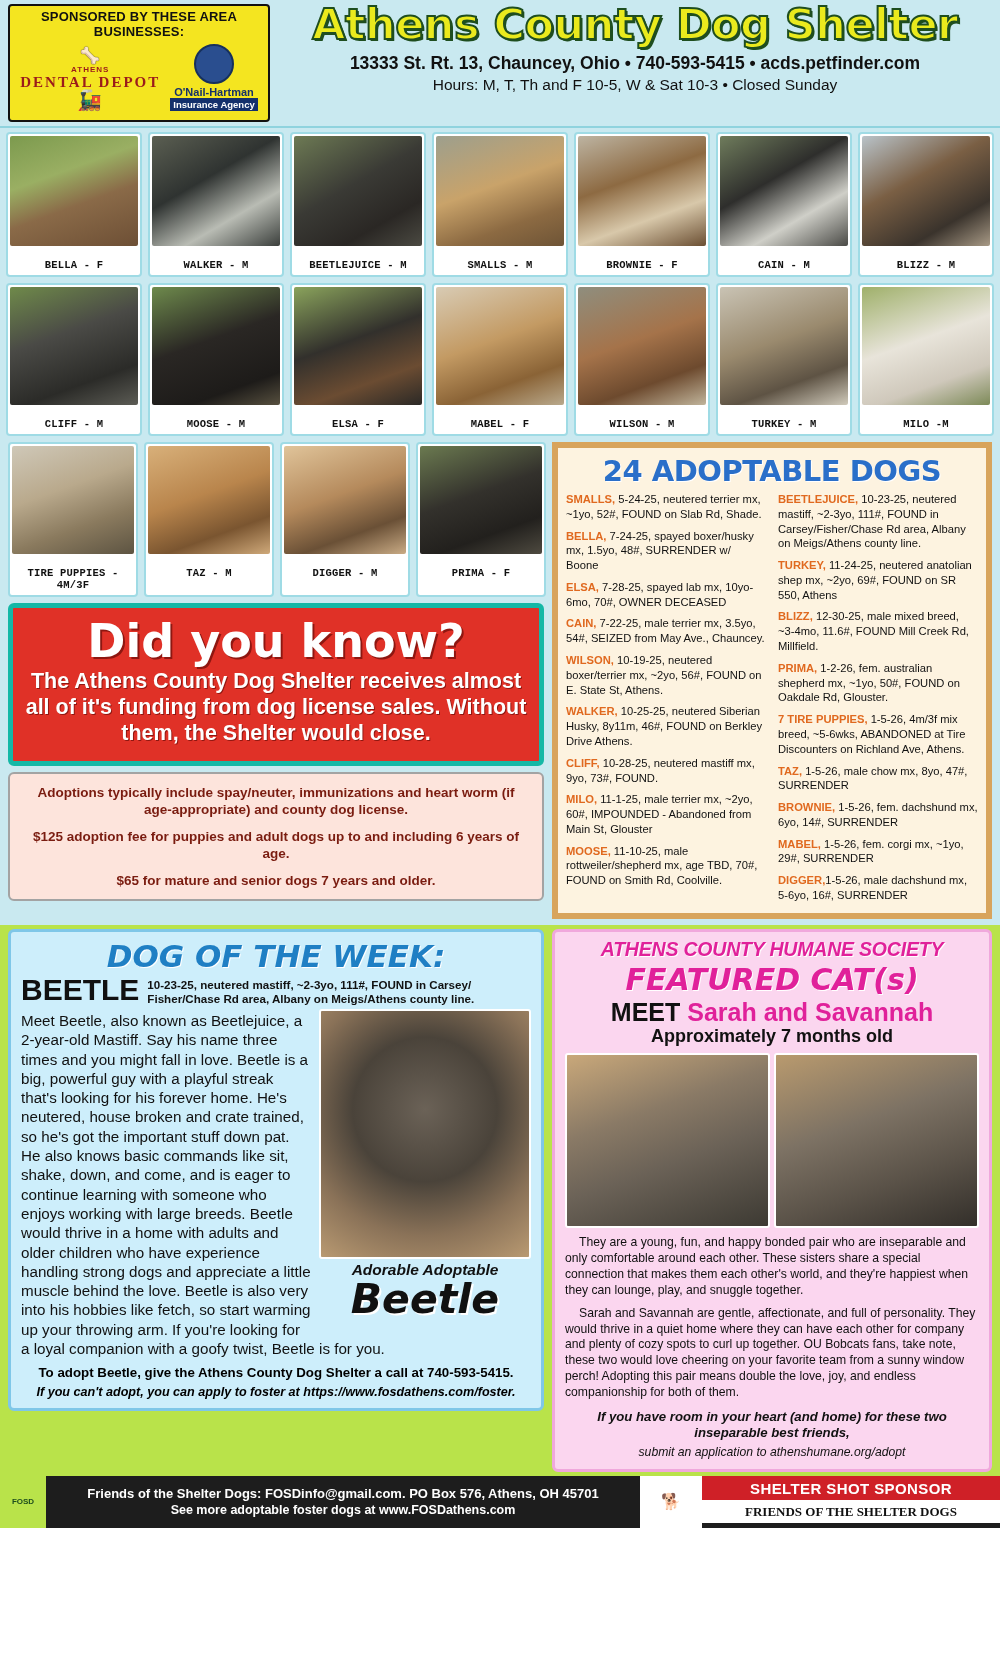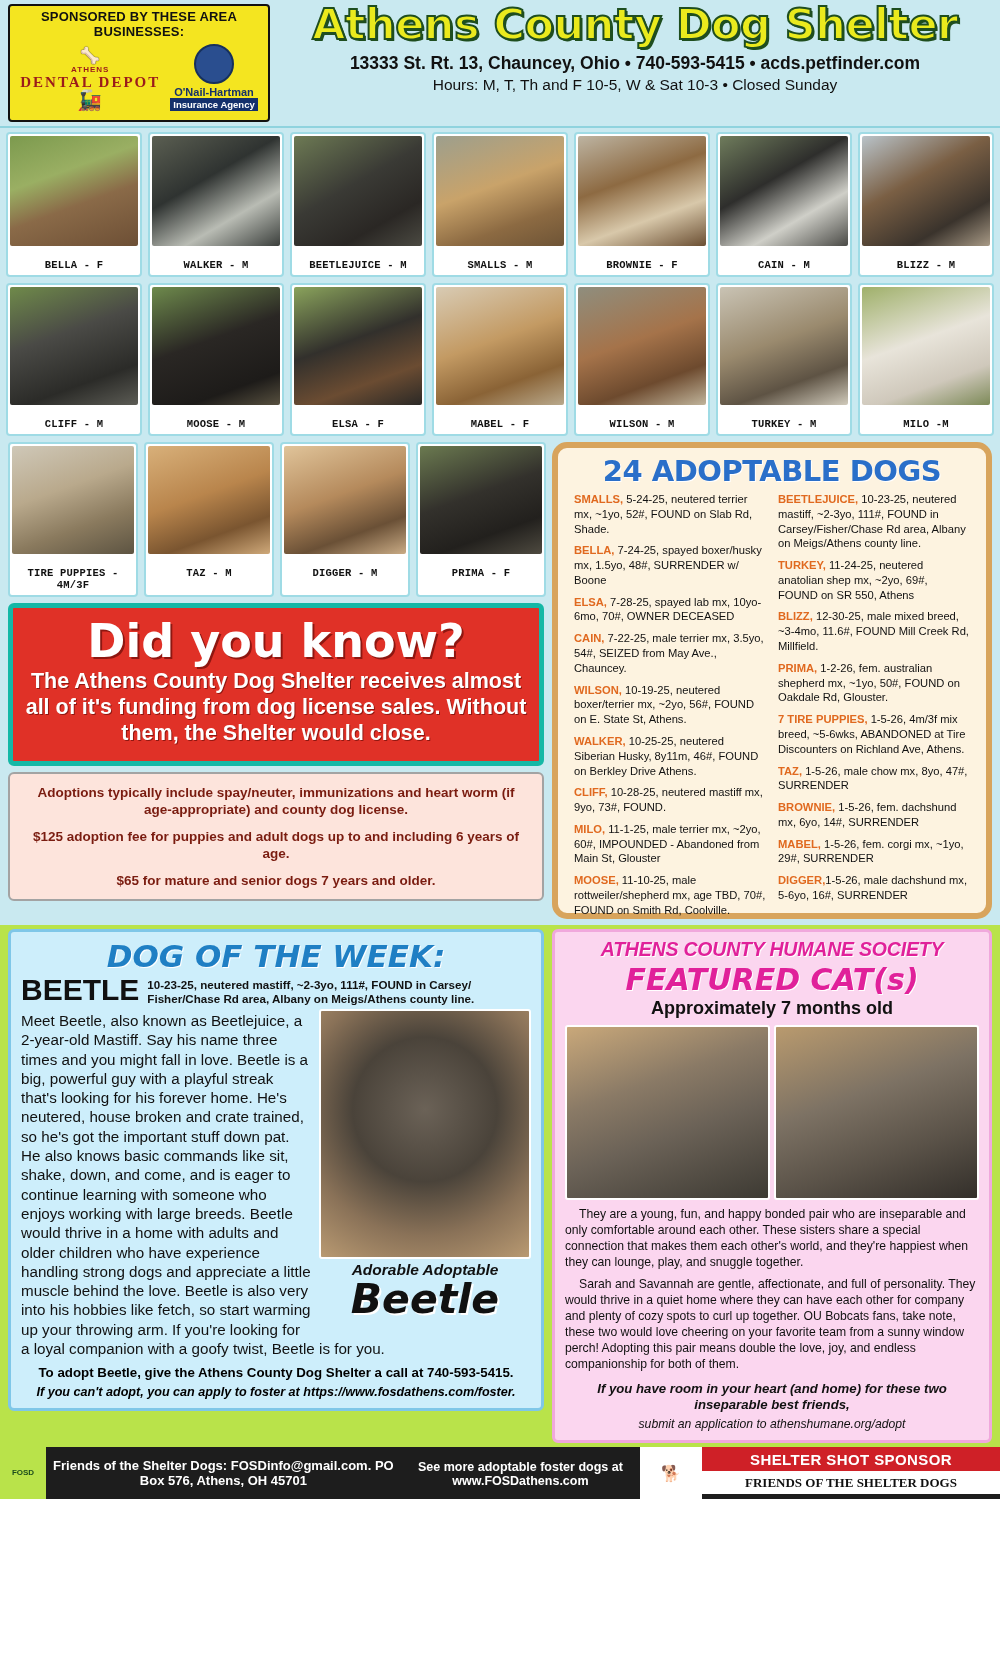"24 ADOPTABLE DOGS" .adopt-panel { border-radius: 15px -> 0; padding: 6px 16px 8px -> 6px 8px 8px }
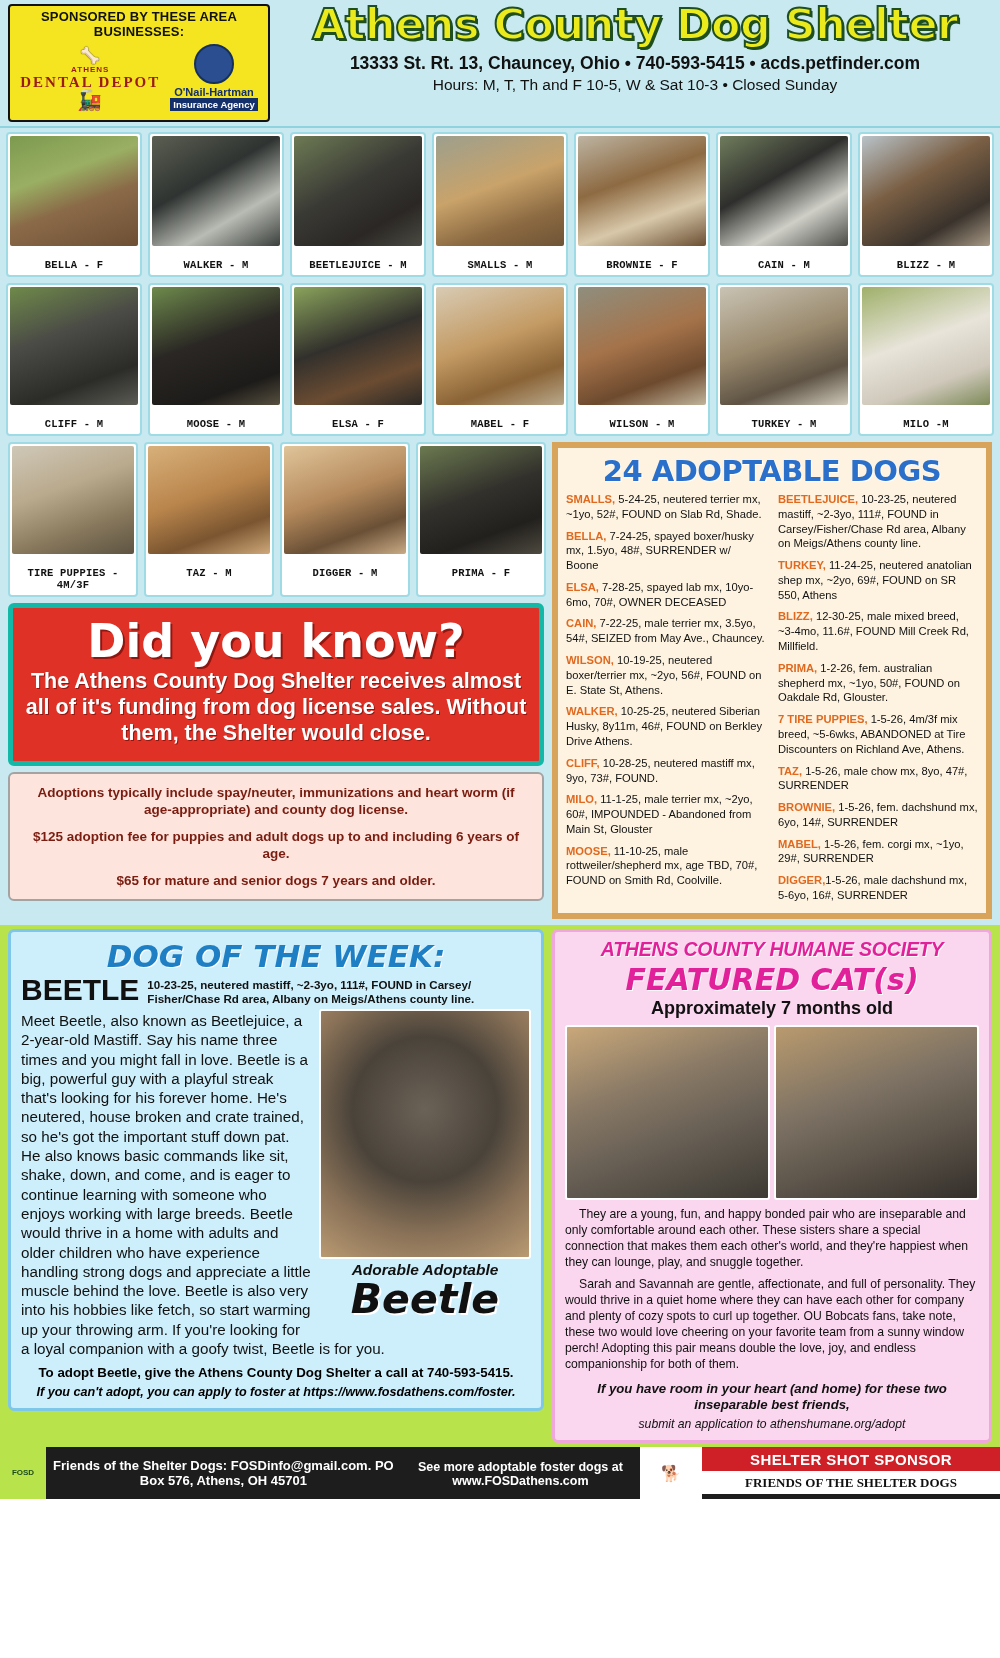"MEET Sarah and Savannah" div.meet { html: none -> <div><span>MEET </span><span>Sarah and Savannah</span></div> }
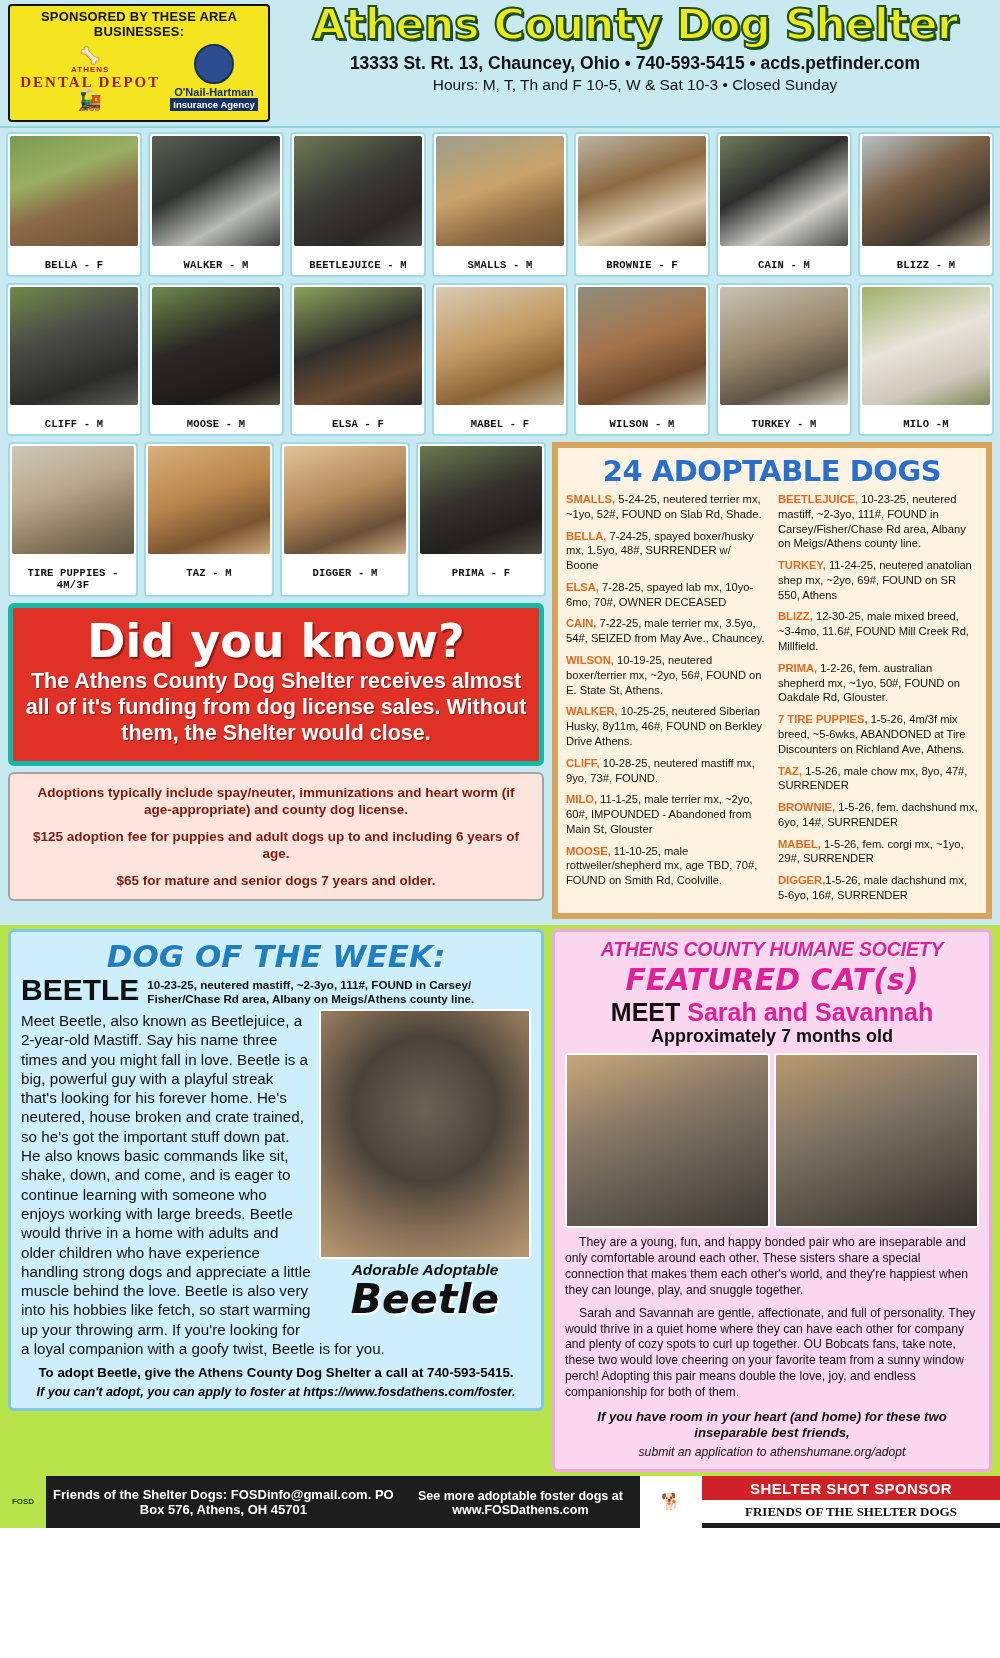"Friends of the Shelter Dogs:" .foot-text { flex-direction: row -> column }
